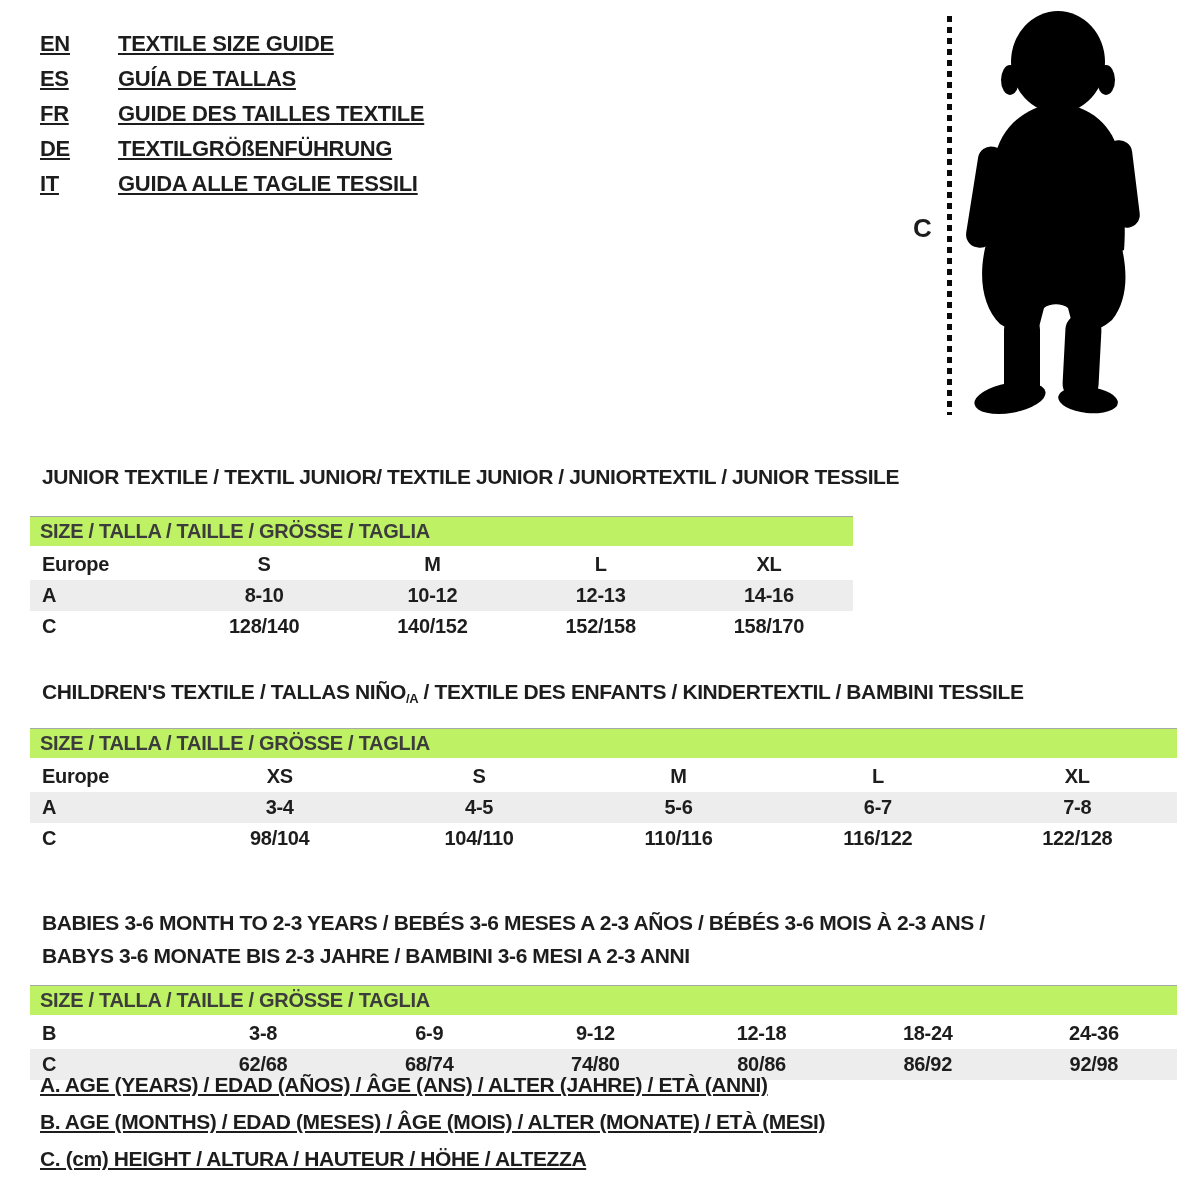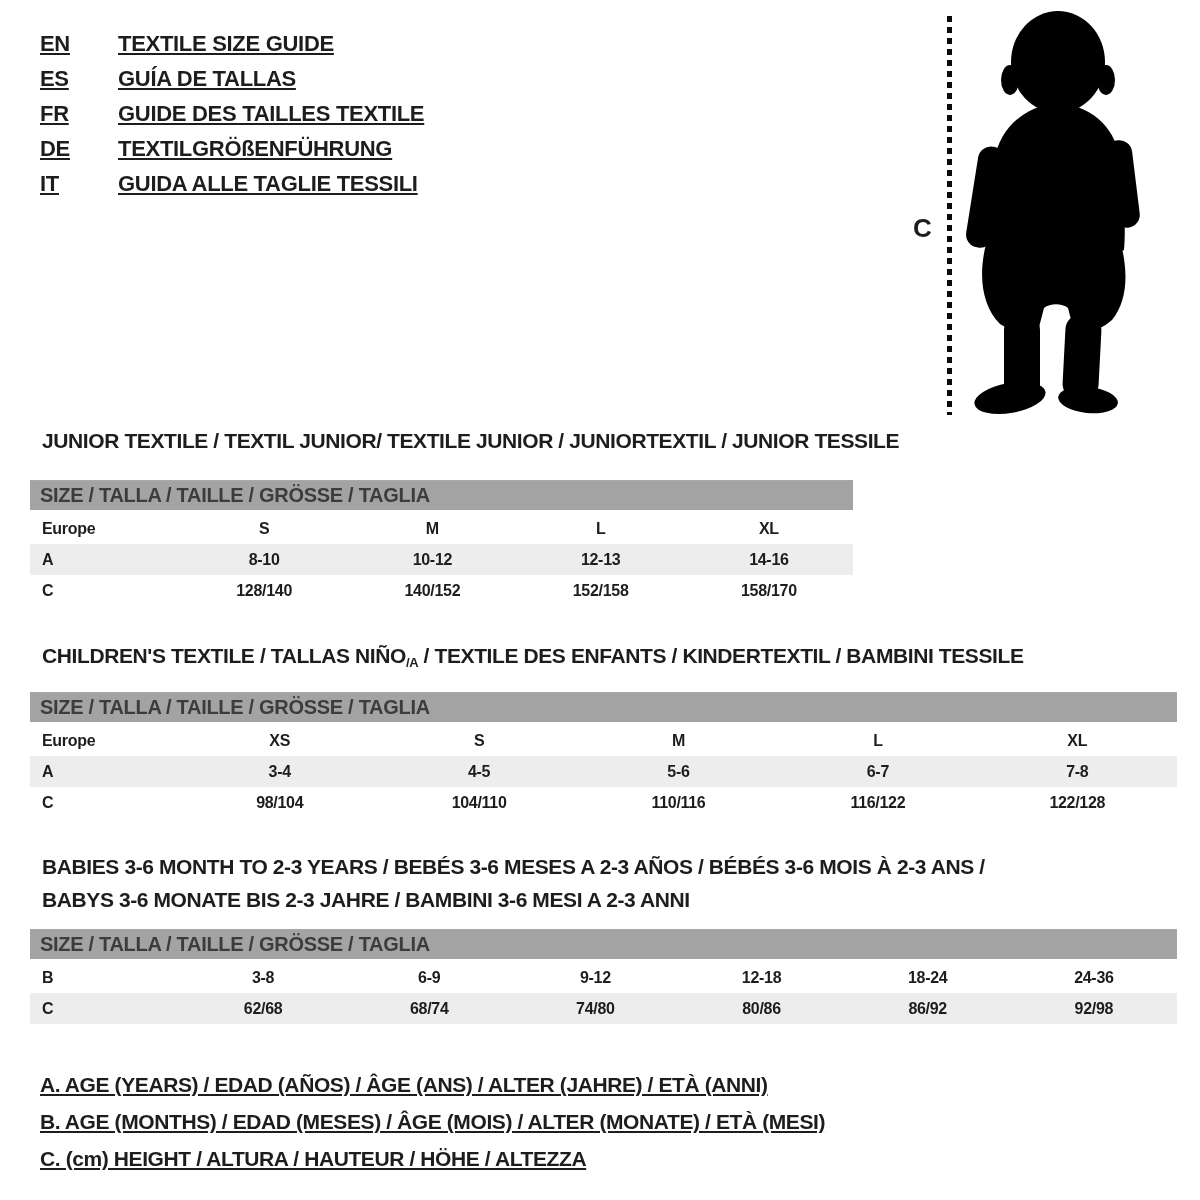"JUNIOR TEXTILE / TEXTIL JUNIOR/" .section { margin-top: none -> 36px }
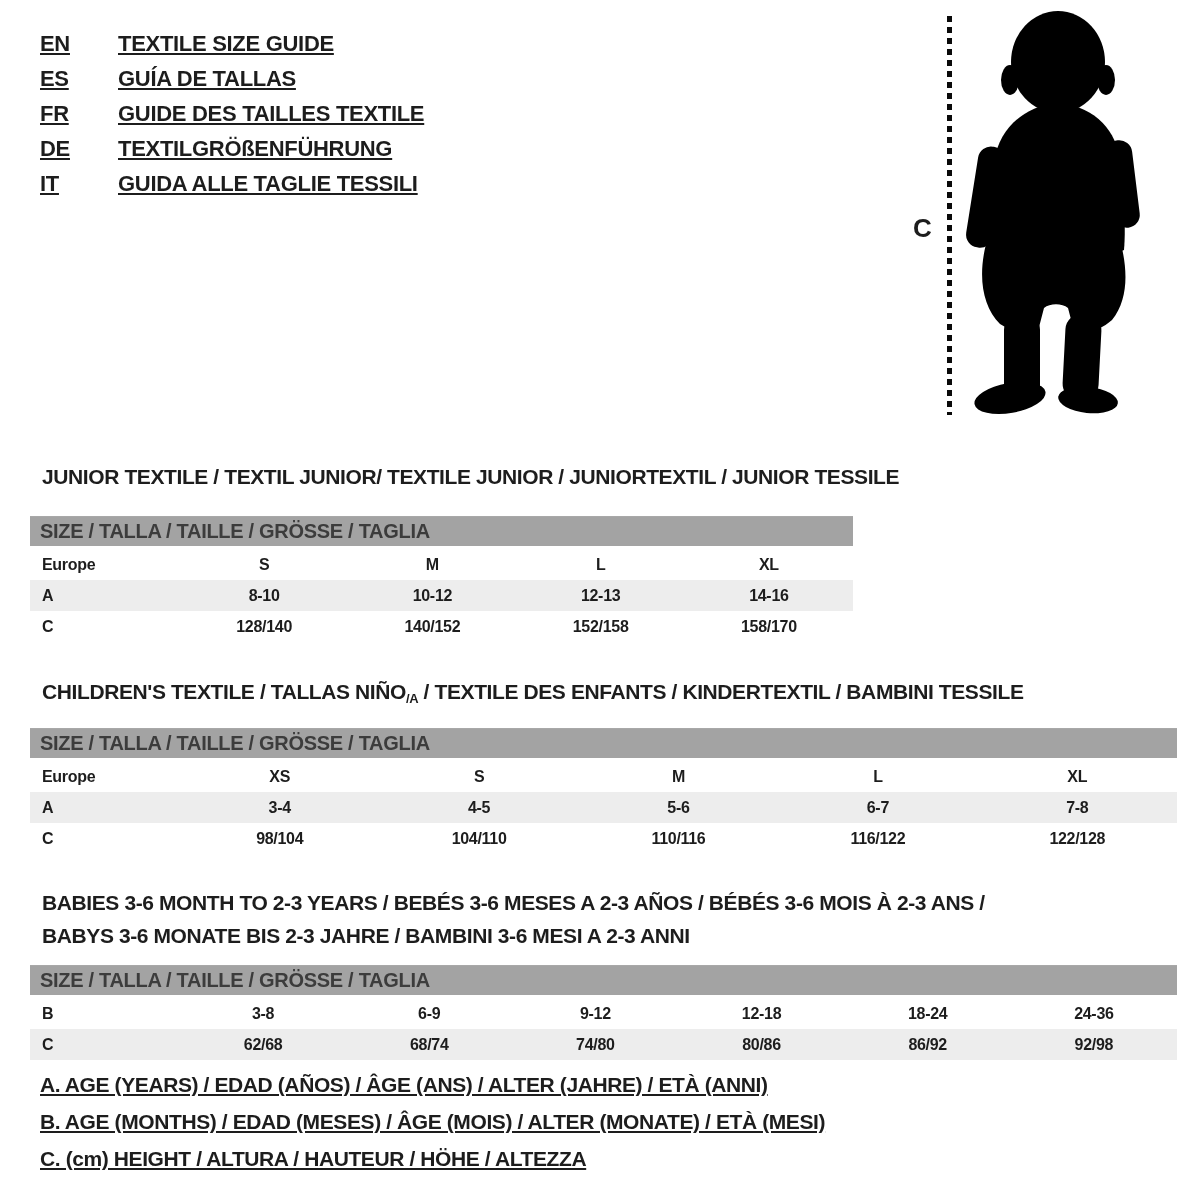"SIZE / TALLA / TAILLE" .sizebar { background: #a3a3a3 -> #bef264 }
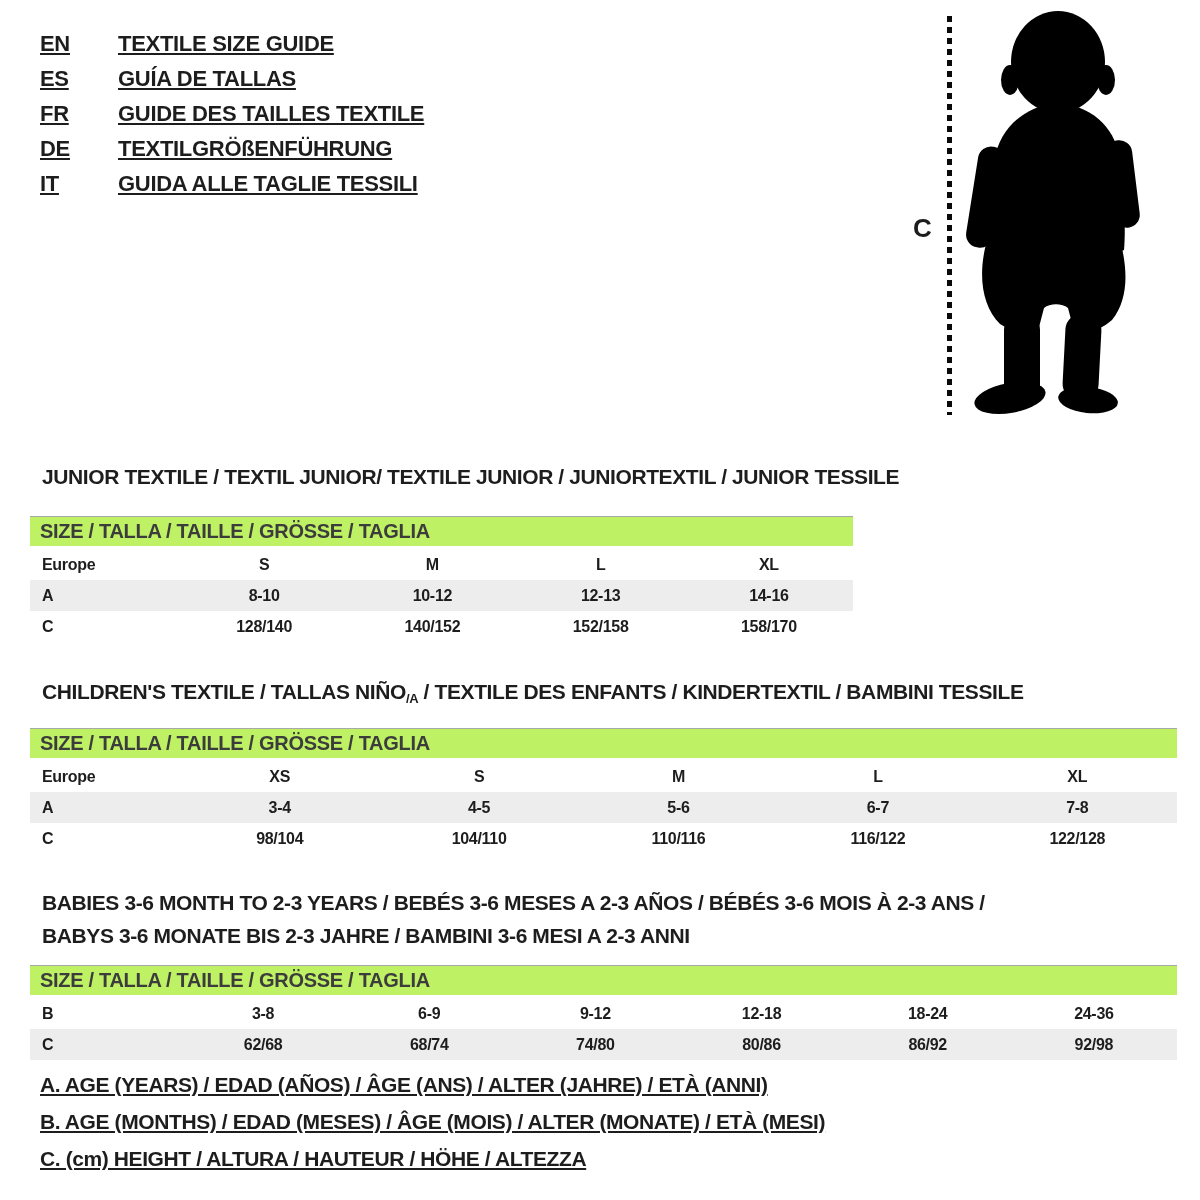"Europe" table.size-table td { font-size: 16px -> 20px }
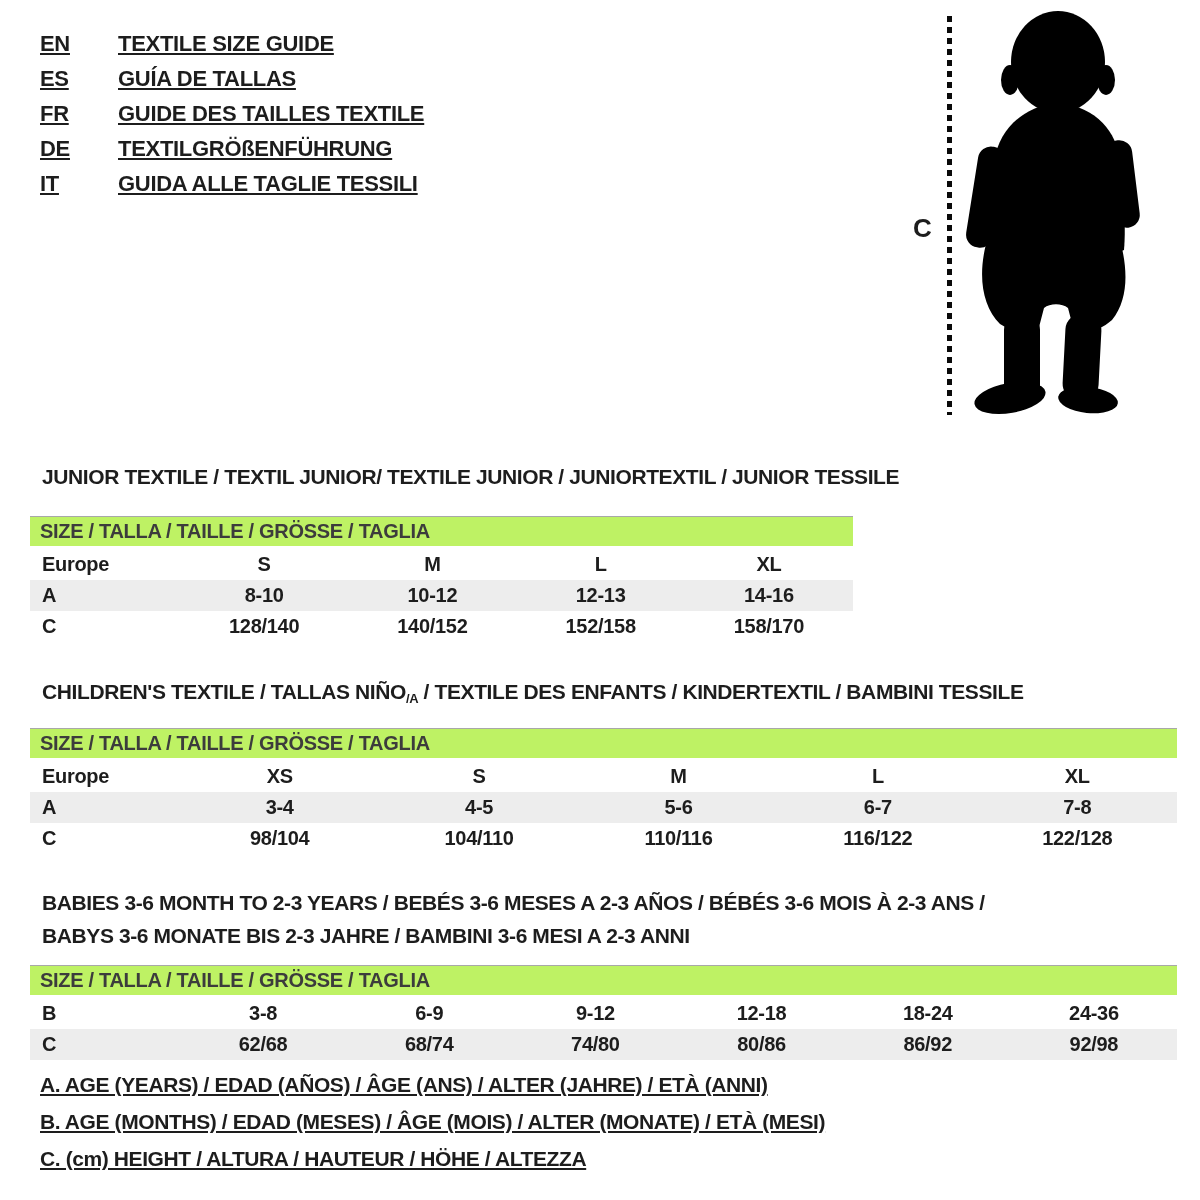"BABIES 3-6 MONTH TO 2-3" .sec-babies { top: 850px -> 870px }
